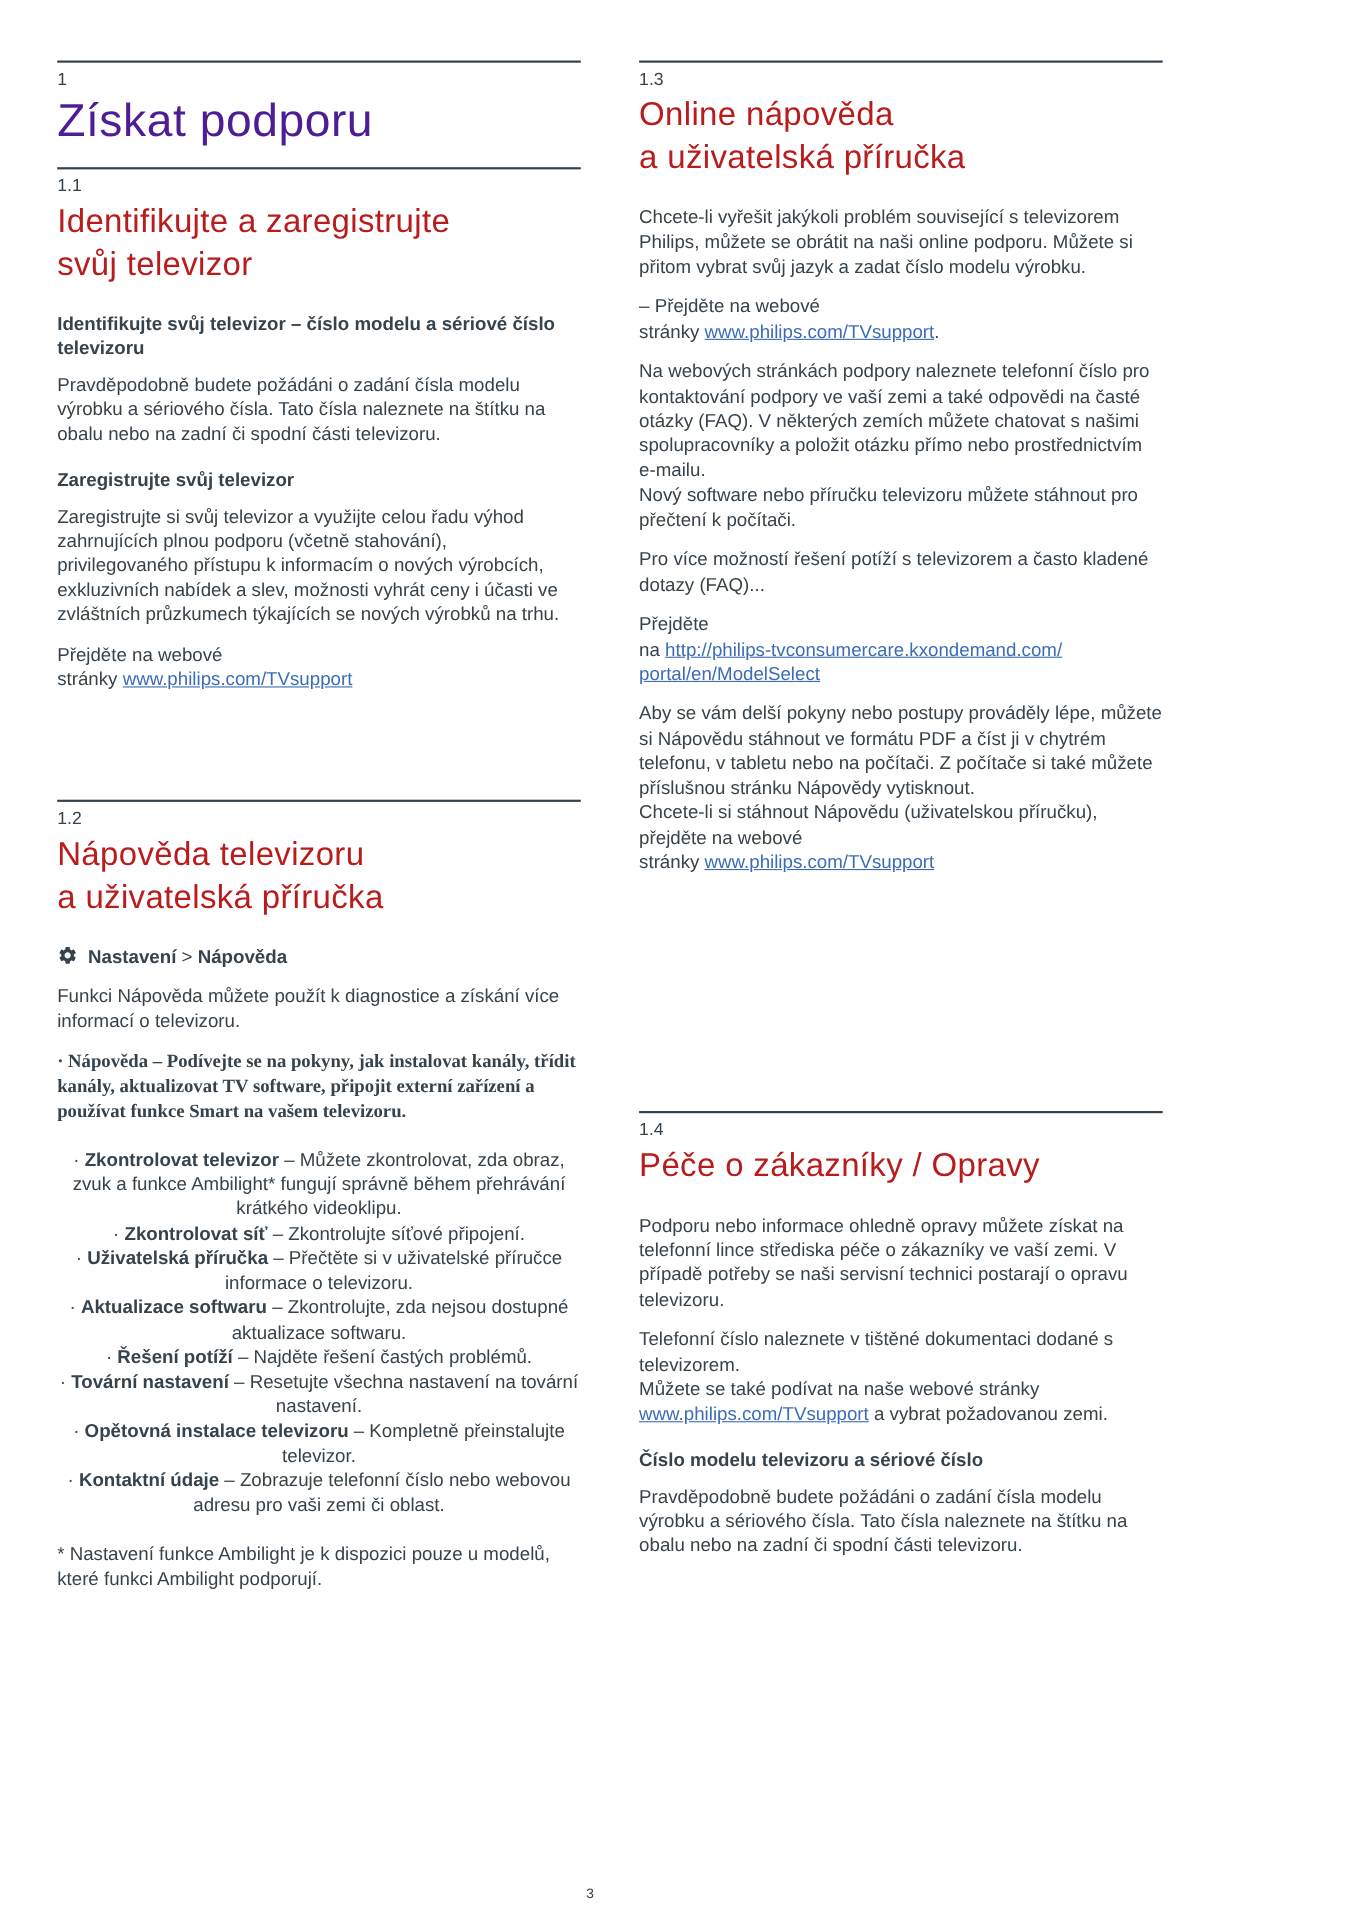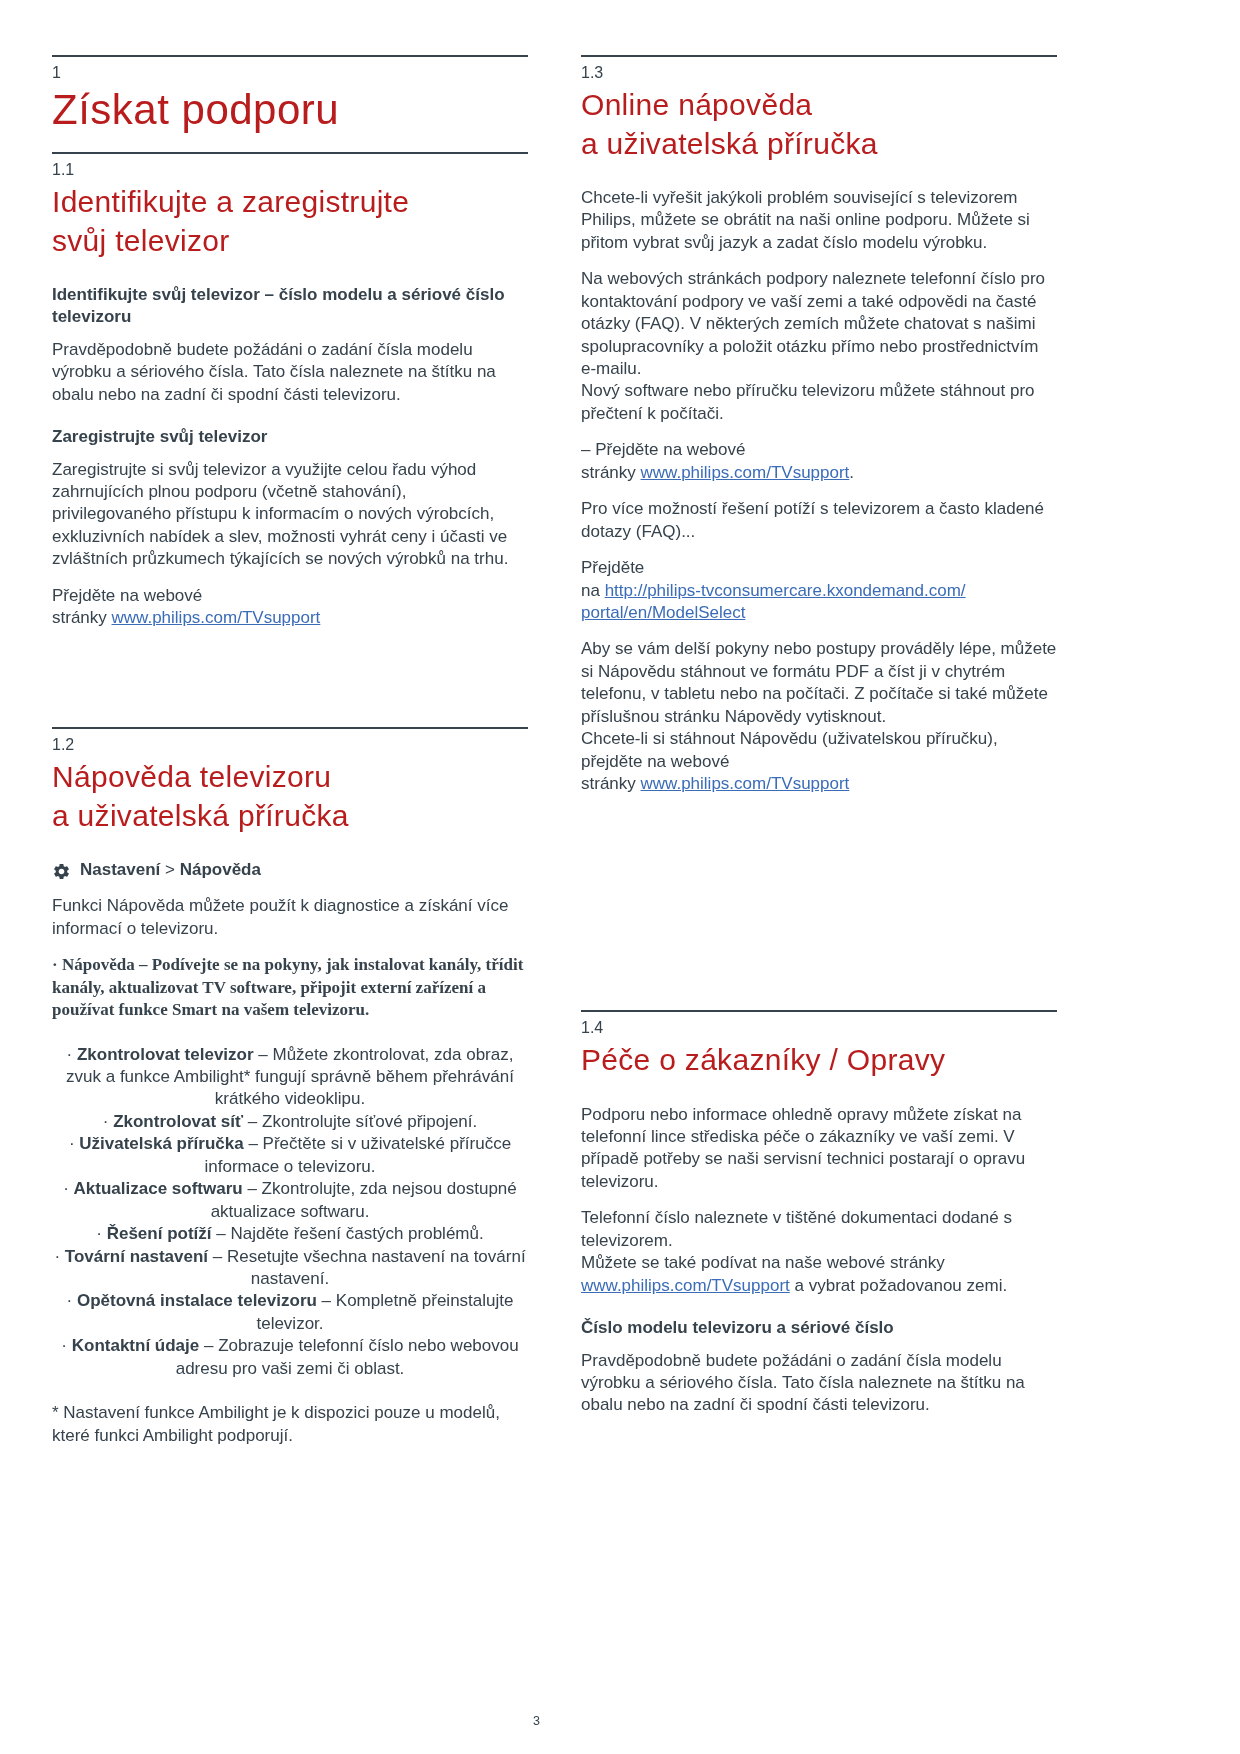"Získat podporu" h1.chapter-title { color: #b91c1c -> #4c1d95 }
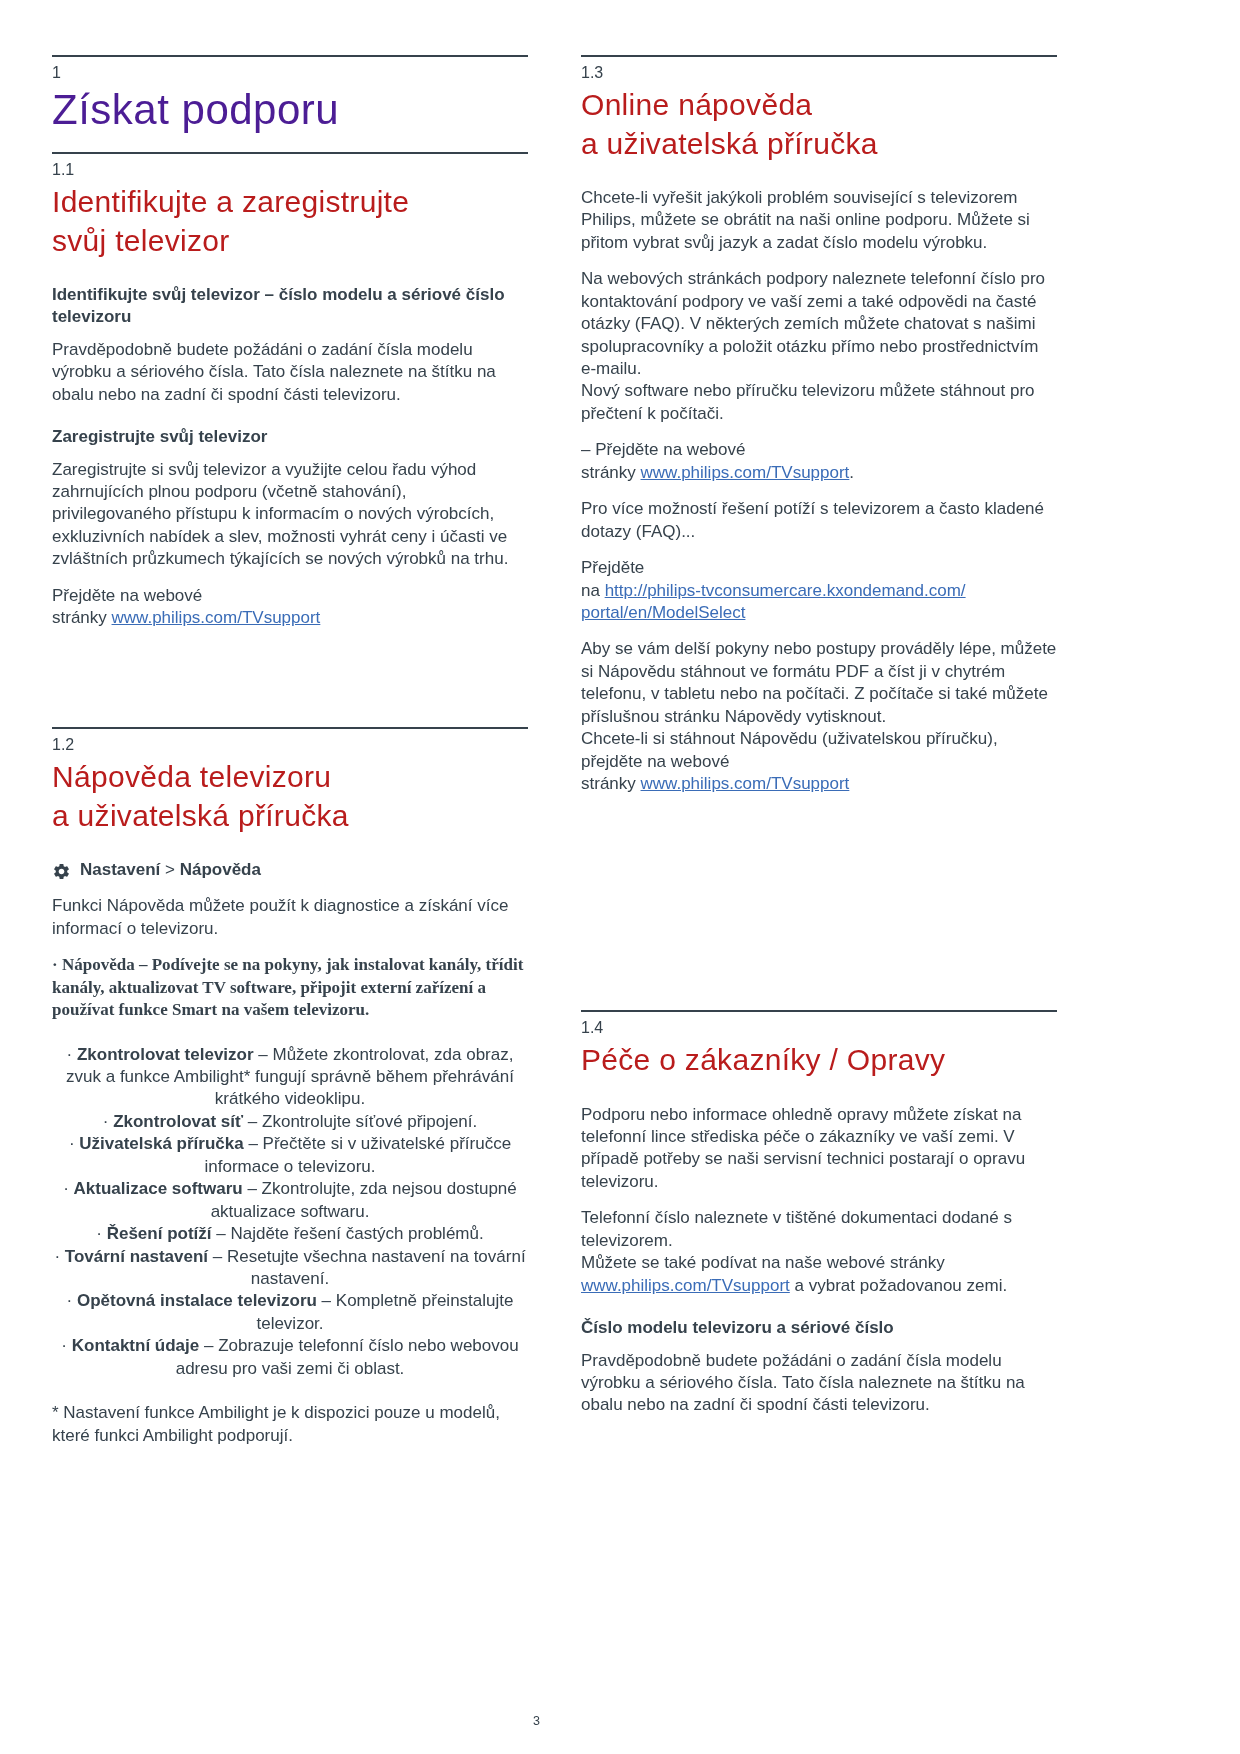"Na webových stránkách podpory naleznete" p { order: before "– Přejděte na webové" -> after "– Přejděte na webové" }
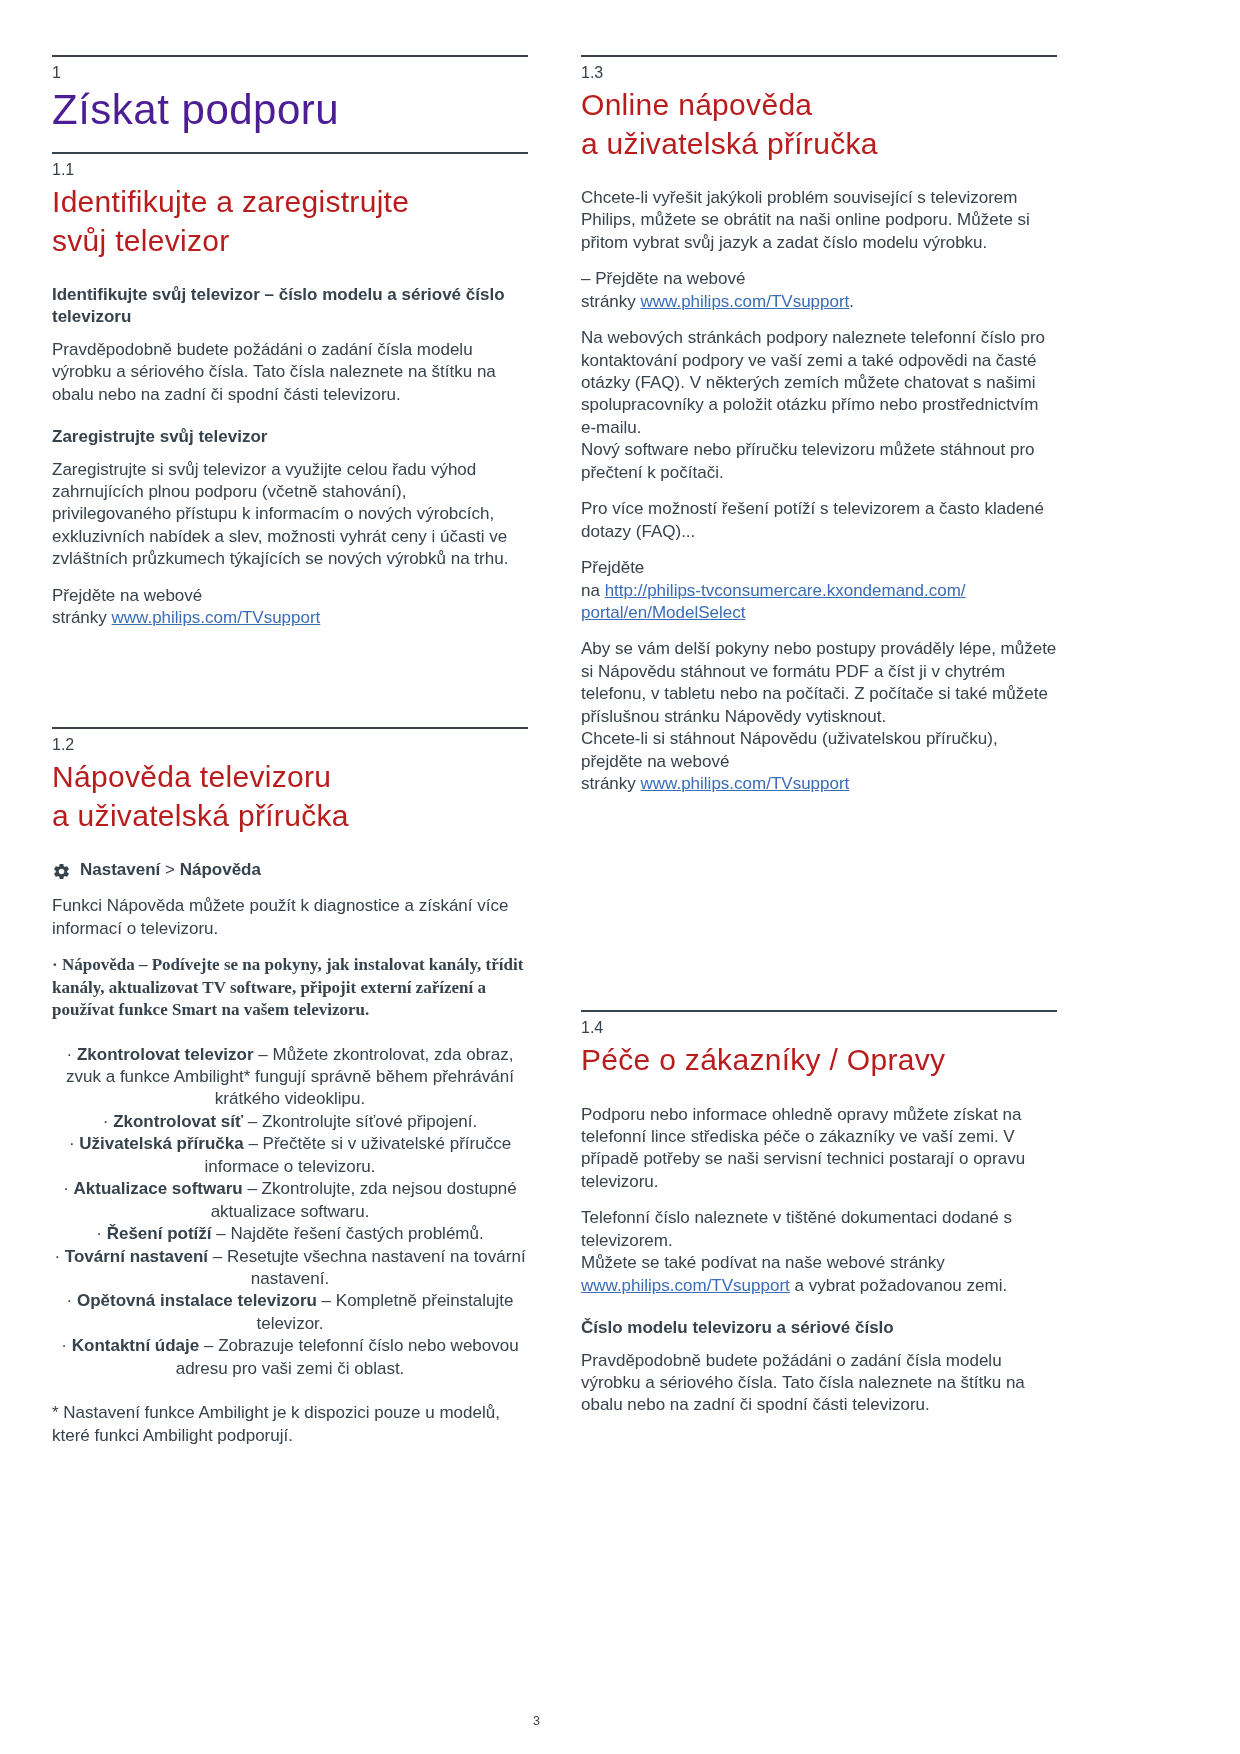"Nastavení > Nápověda" .menu-path { align-items: flex-end -> flex-start }
